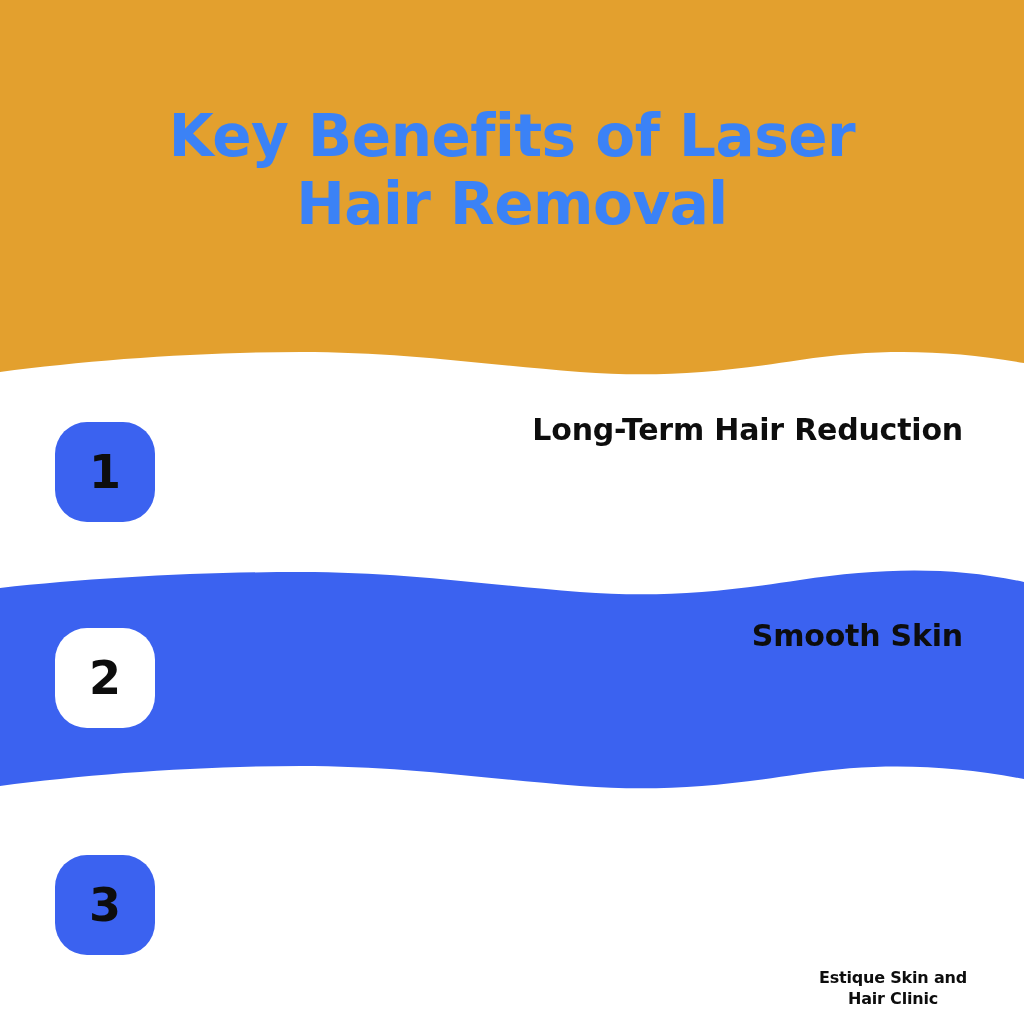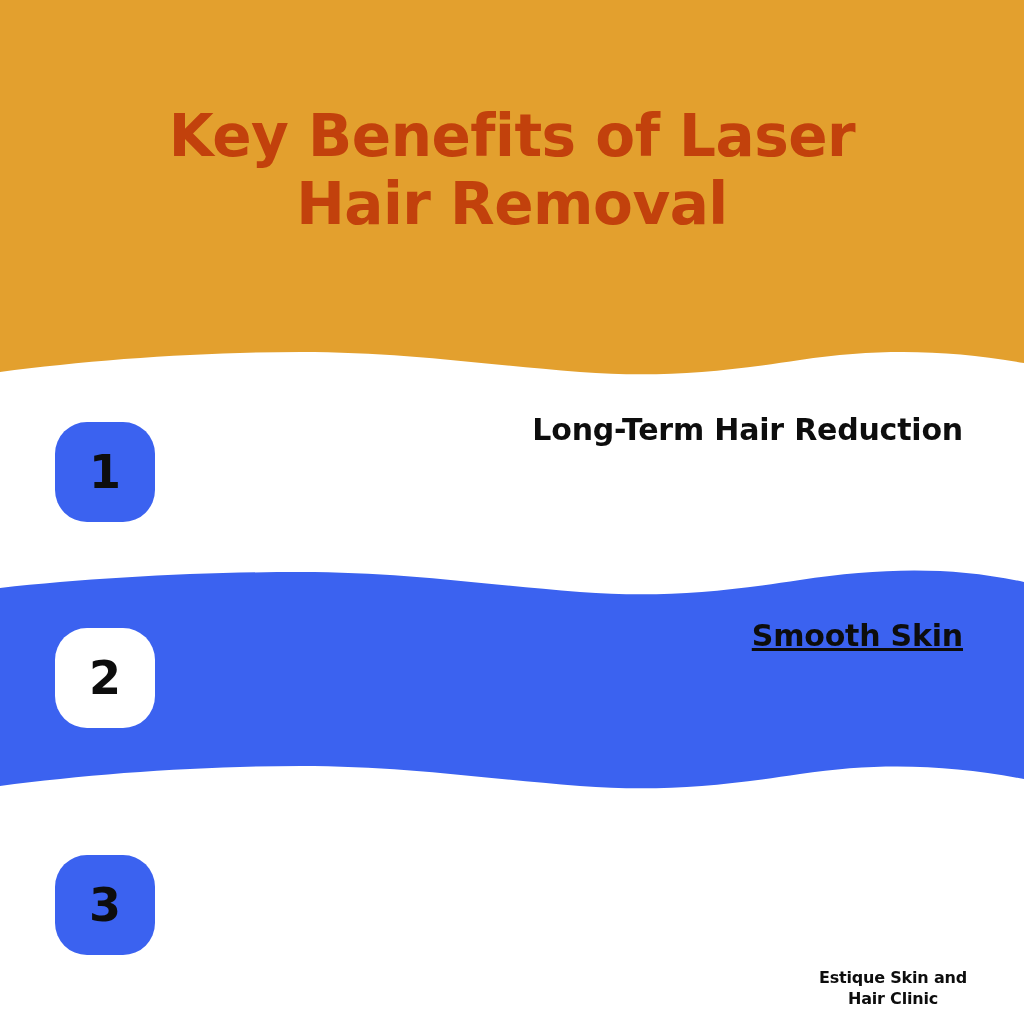"Key Benefits of Laser Hair" #page-title { color: #c2410c -> #3b82f6 }
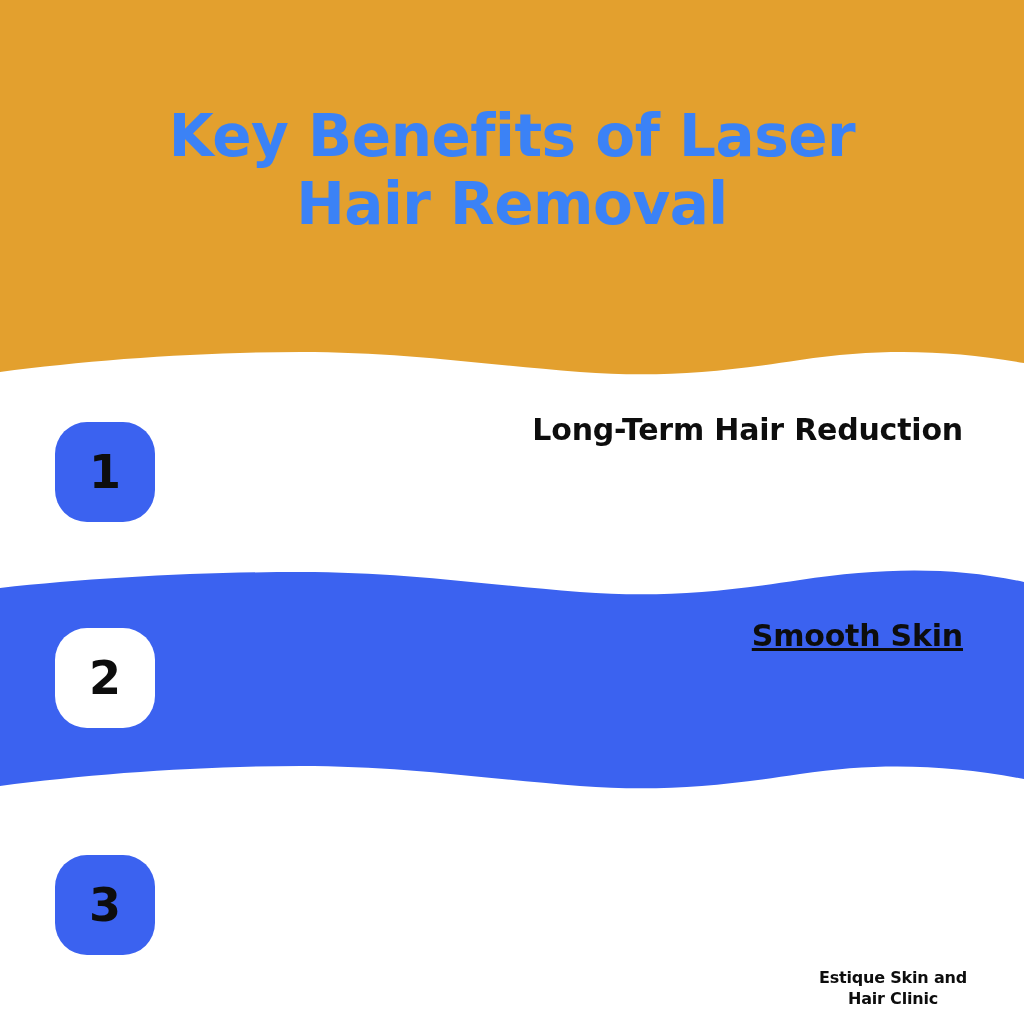"Smooth Skin" #benefit-row-2 .benefit-title { text-decoration: underline -> none }
